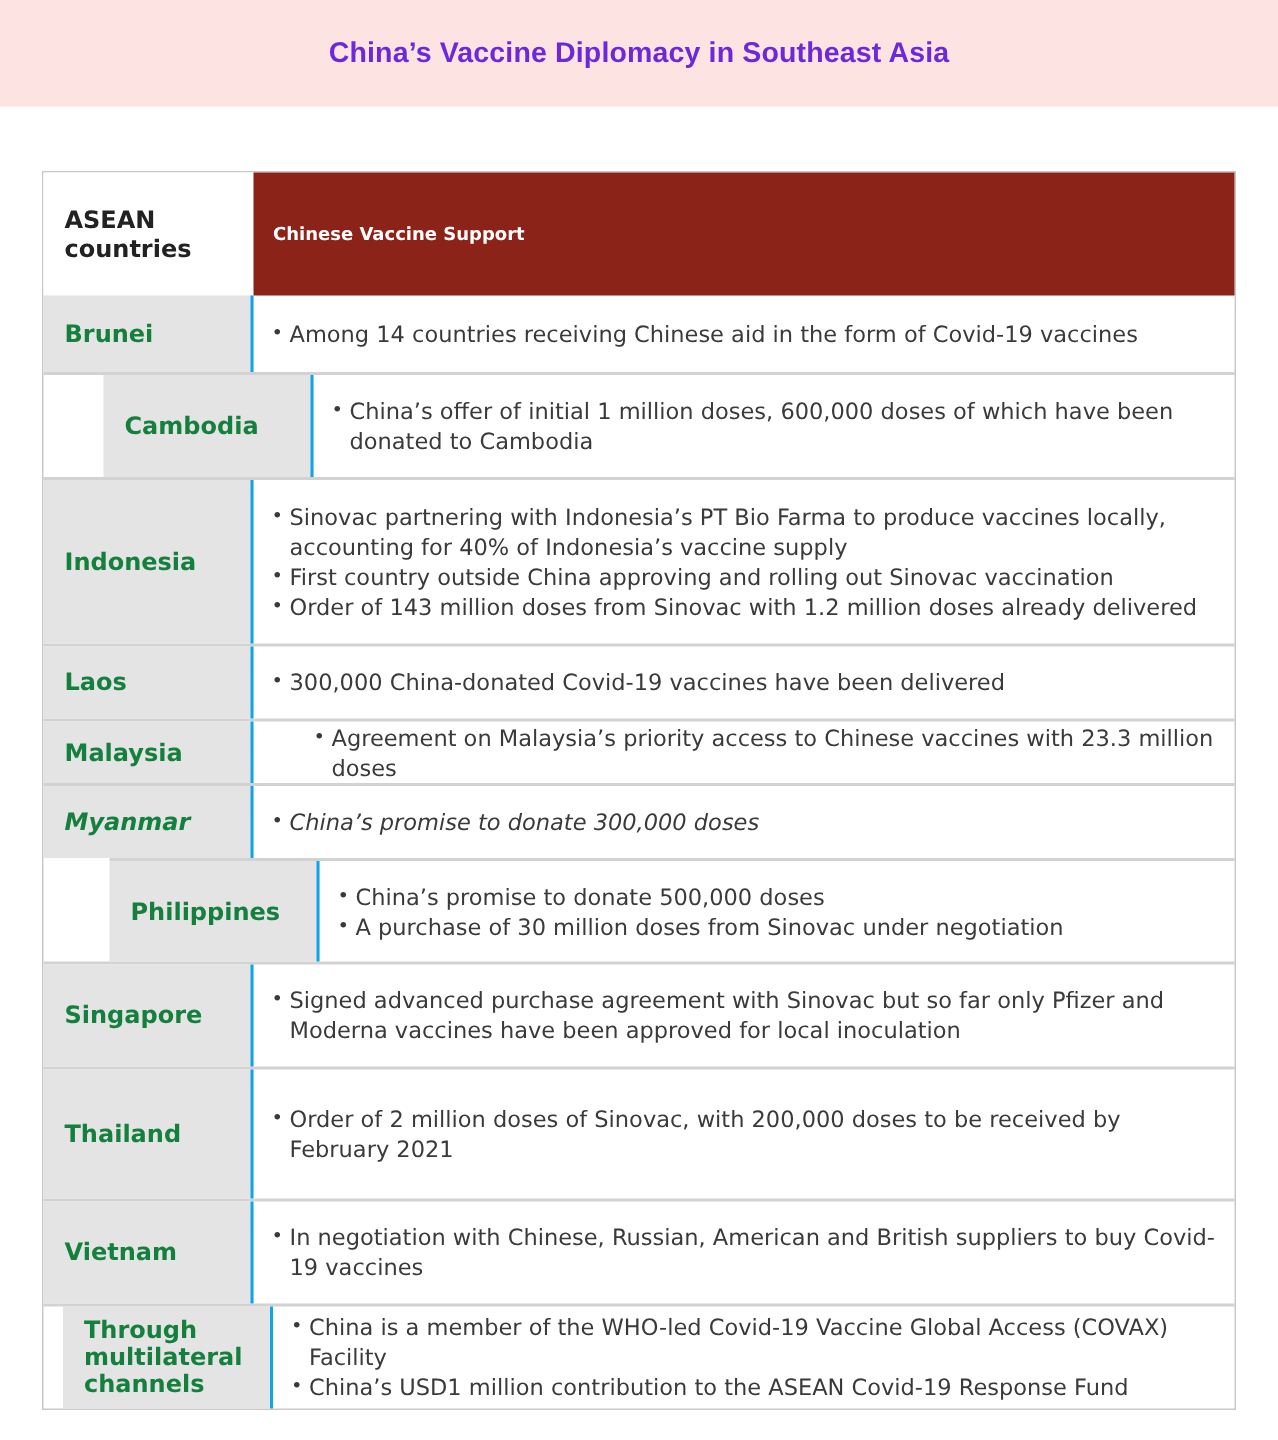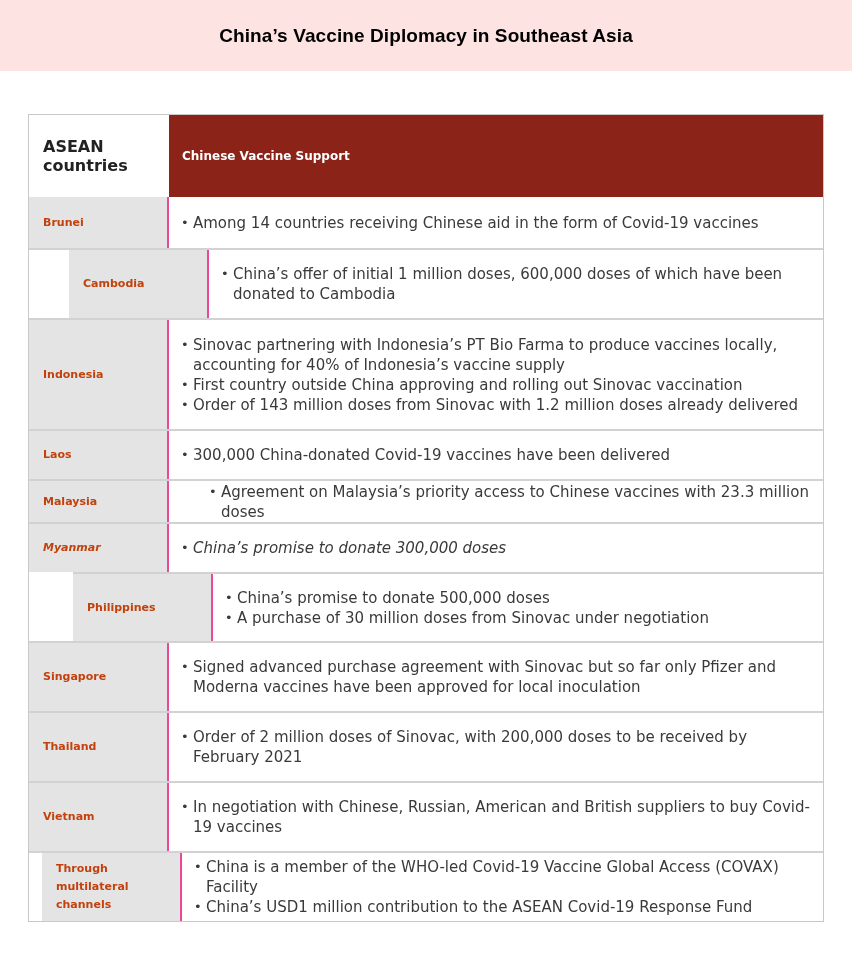"China’s Vaccine Diplomacy in Southeast" .banner h1 { color: #000000 -> #6d28d9 }
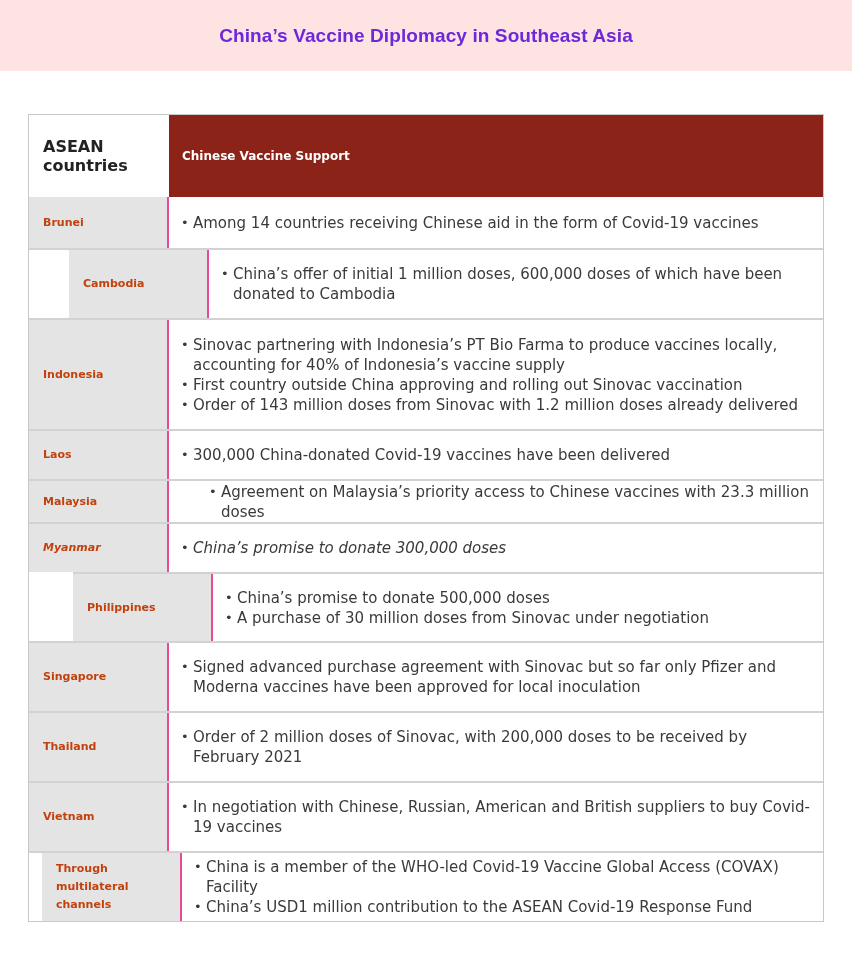"Brunei" .c1 { border-right: 2px solid #ec4899 -> 2px solid #0ea5e9; color: #c2410c -> #15803d; font-size: 11px -> 16px }
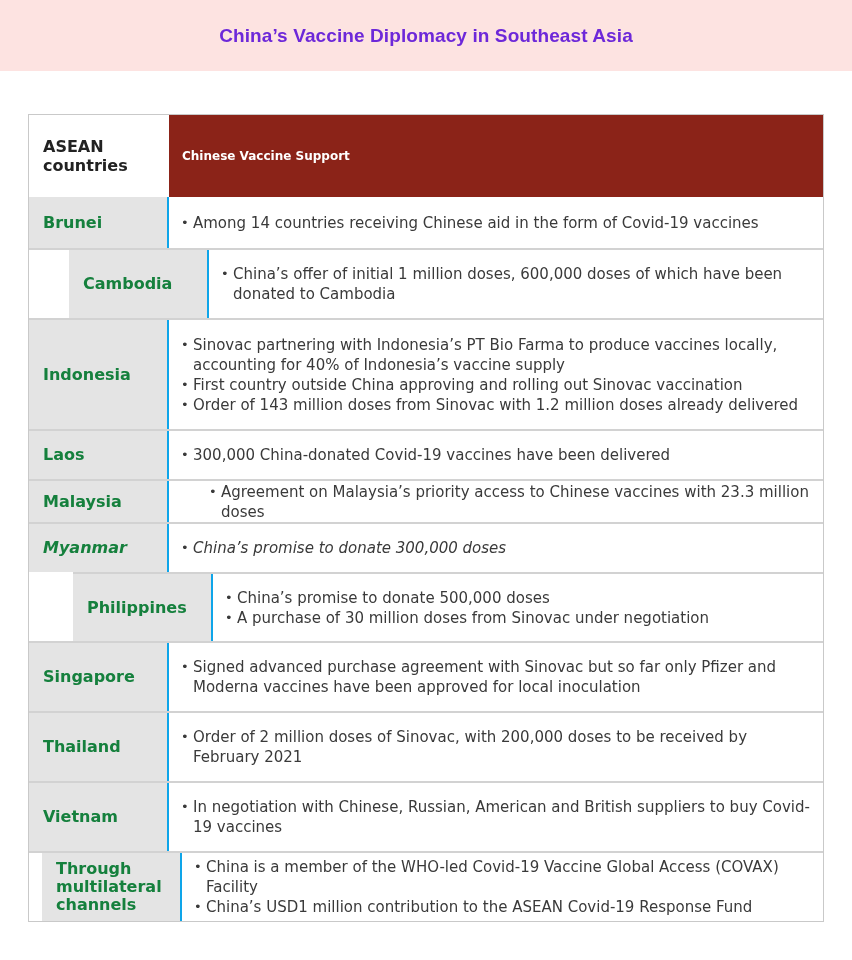"Thailand" div.row { height: 70px -> 88px }
